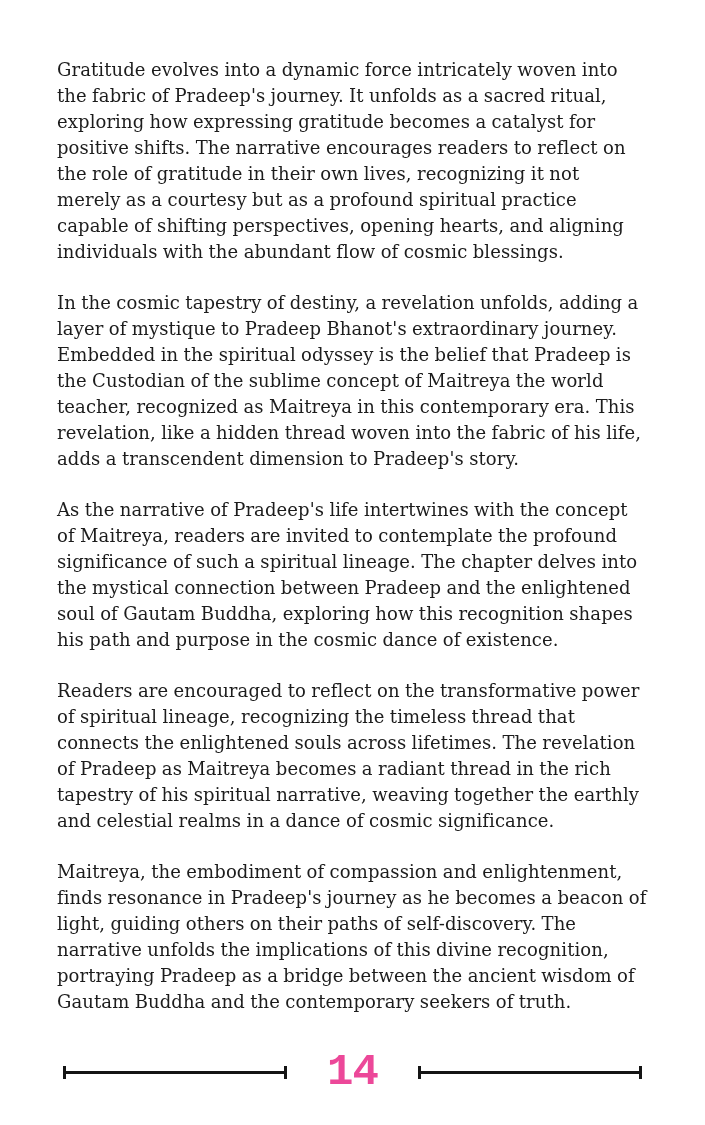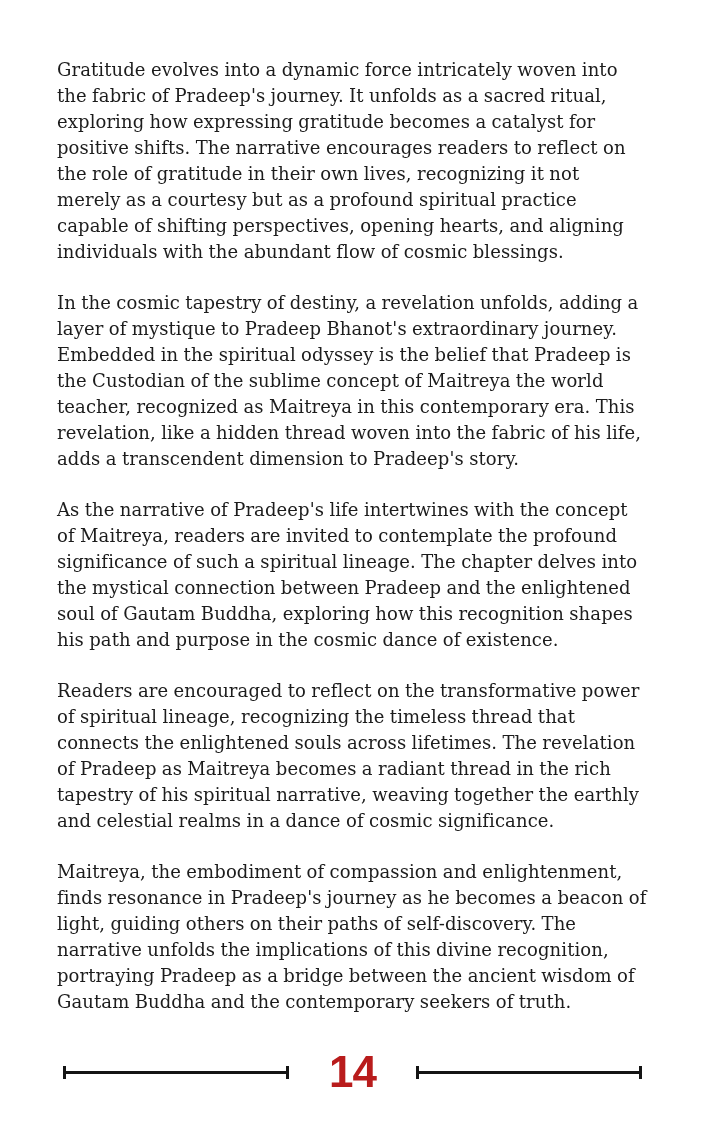"14" .pagenum { color: #b91c1c -> #ec4899; font-family: Liberation Sans, sans-serif -> Liberation Mono, monospace }
